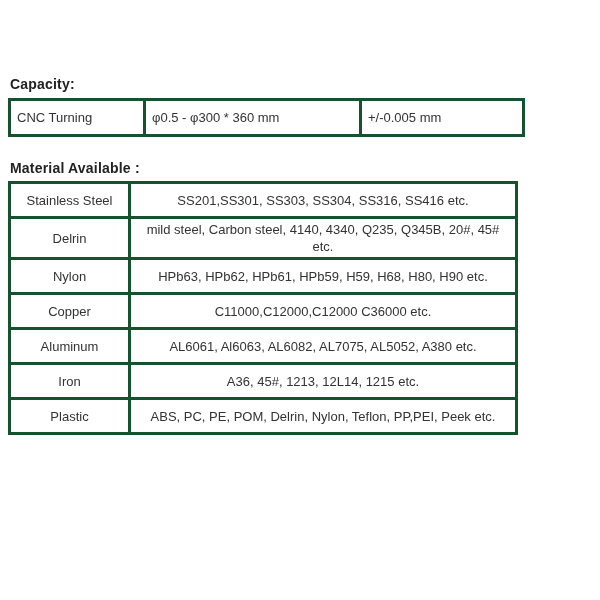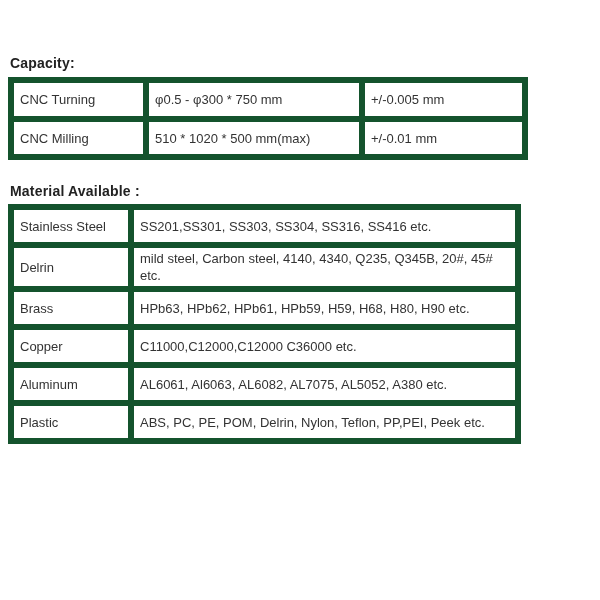"Capacity:" .content { top: 55px -> 76px }
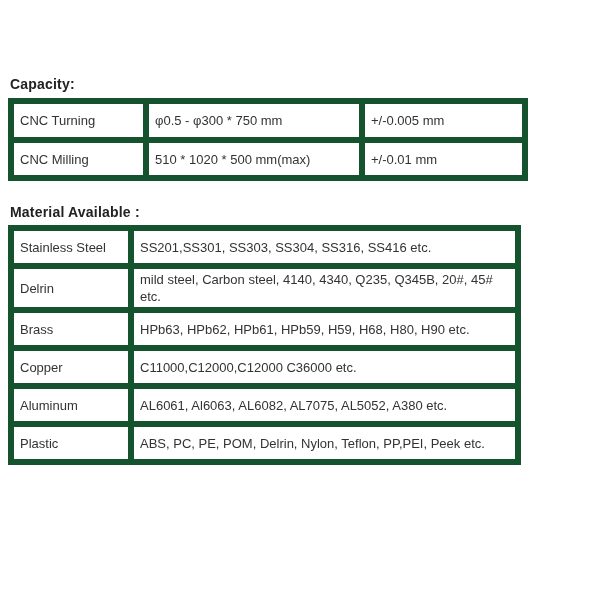"CNC Turning" table, td { border: 6px solid #14532d -> 3px solid #14532d }
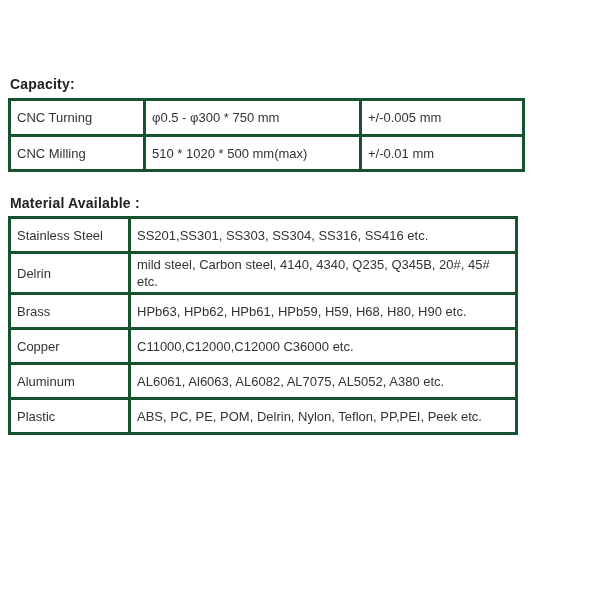"φ0.5 - φ300 * 750" td { text: 750 -> 360 }
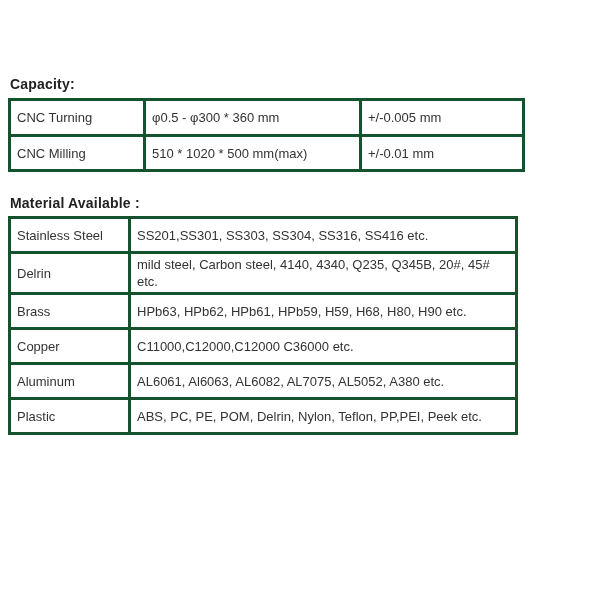"CNC Milling" tr.r2 { html: <tr> <td>CNC Milling</td> <td>510 * 1020 * 500 mm(max)</td> <td>+/-0.01 mm</td> </tr> -> none }
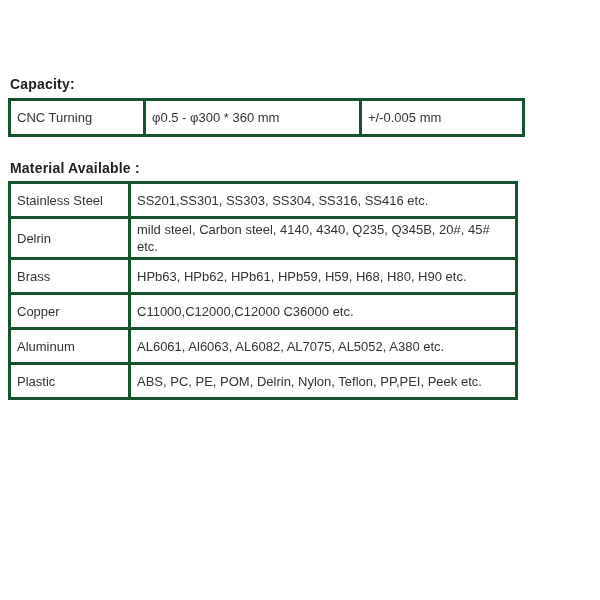"Stainless Steel" .materials-table td { text-align: none -> center }
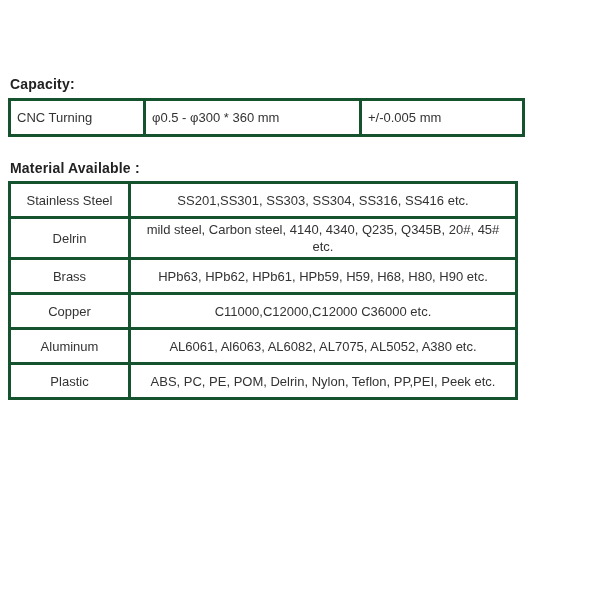"Brass" td { text: Brass -> Nylon }
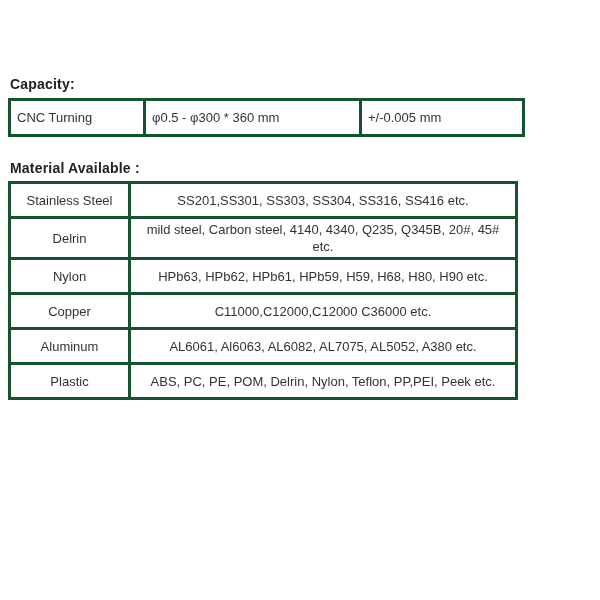"Iron" tr { html: none -> <tr> <td>Iron</td> <td>A36, 45#, 1213, 12L14, 1215 etc.</td> </tr> }
